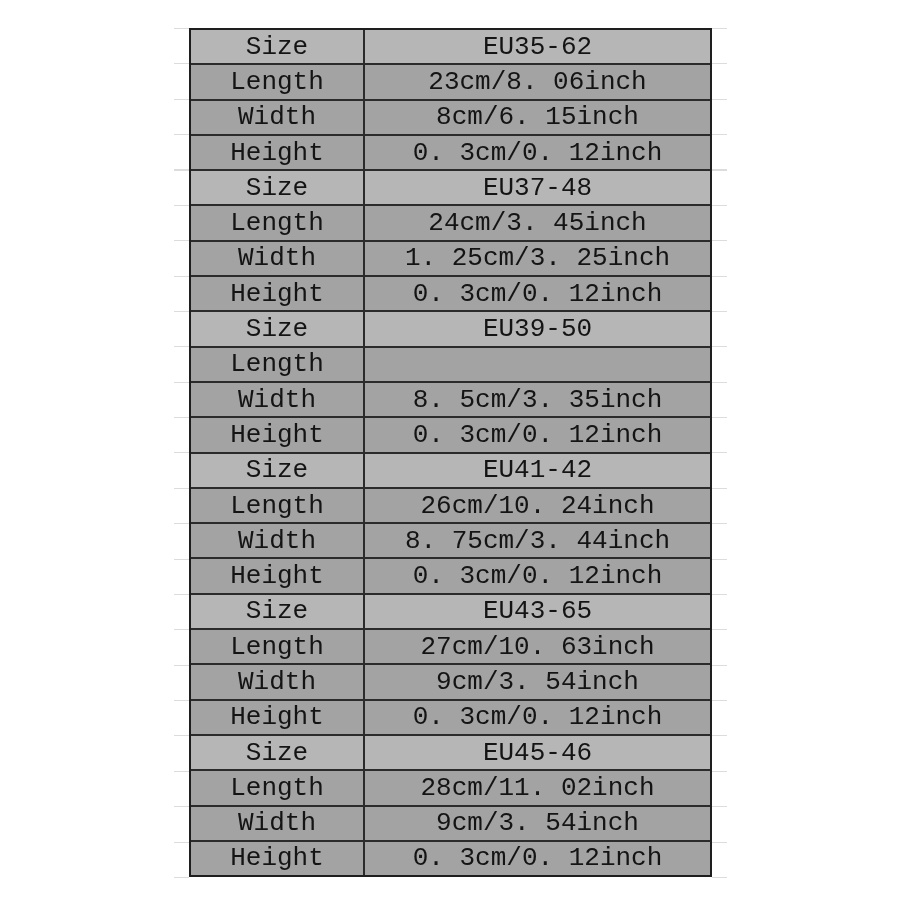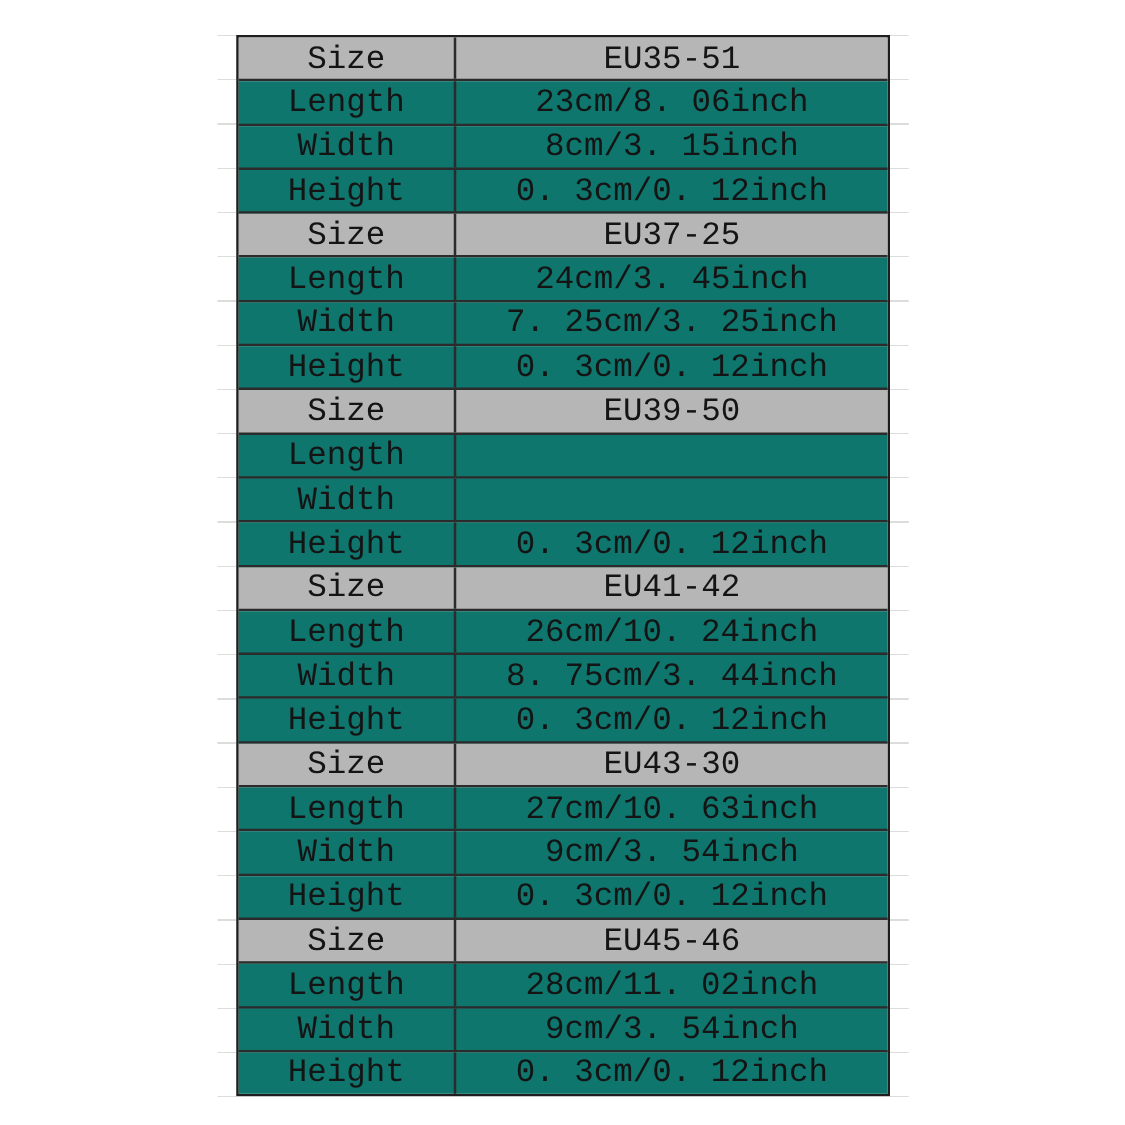"EU35-51" div.cell { text: EU35-51 -> EU35-62 }
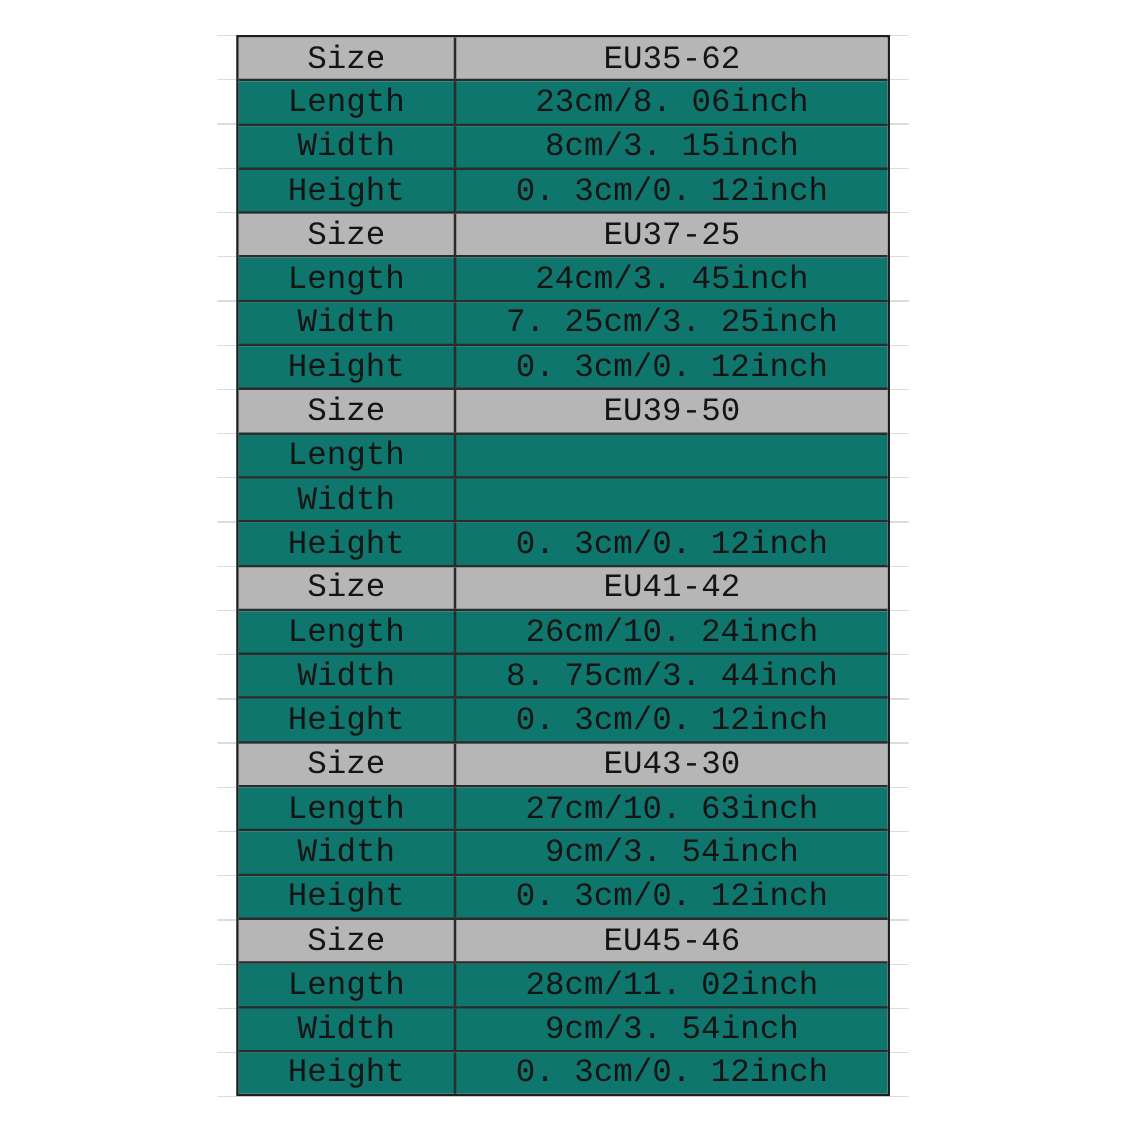"Length" .t-row { background: #0f766e -> #a3a3a3 }
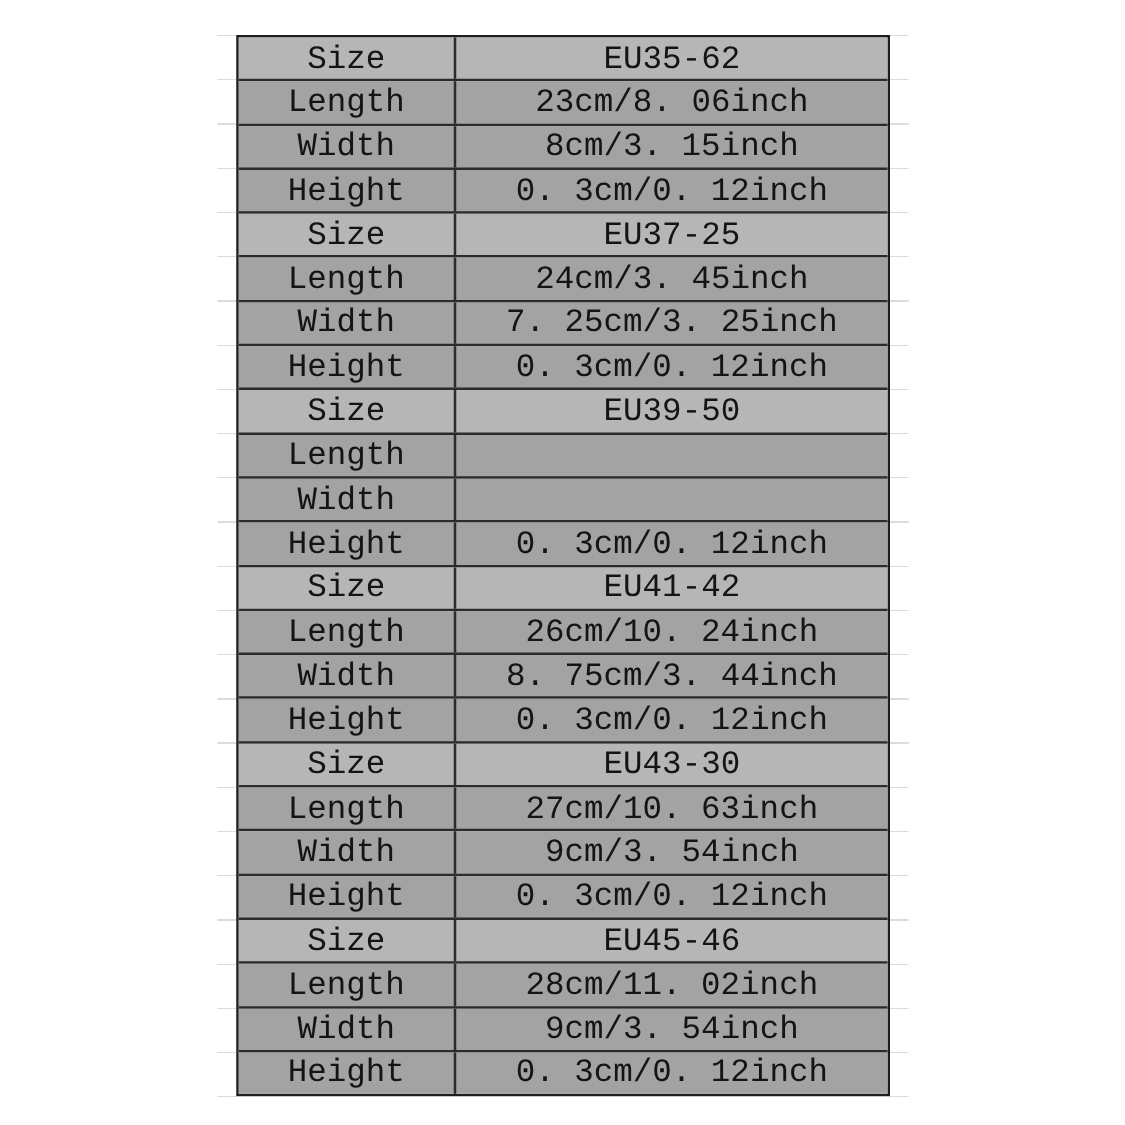"8cm/3. 15inch" div.cell { text: 8cm/3 -> 8cm/6 }
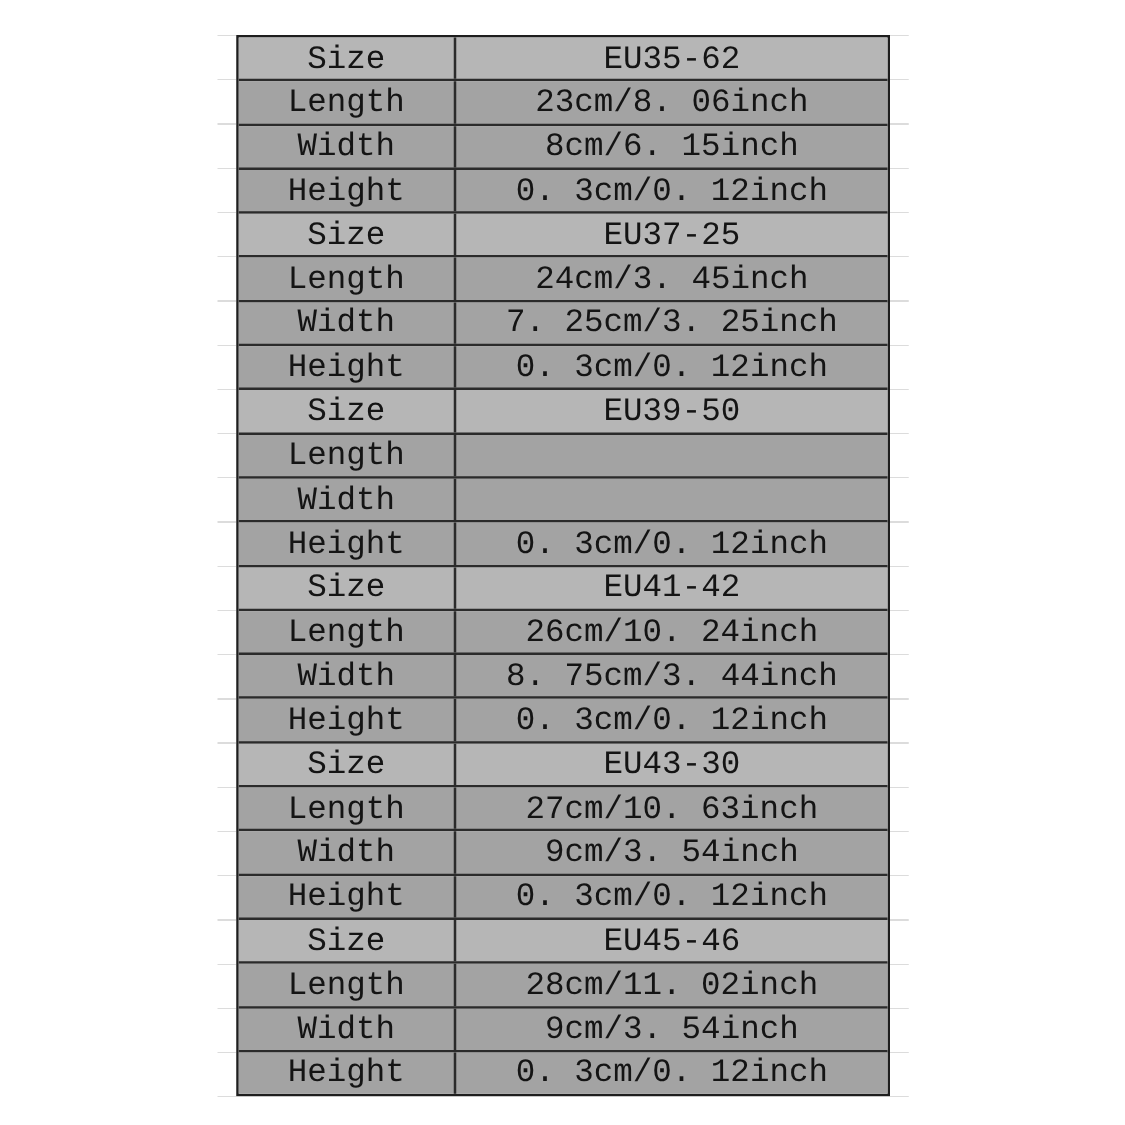"EU37-25" div.cell { text: EU37-25 -> EU37-48 }
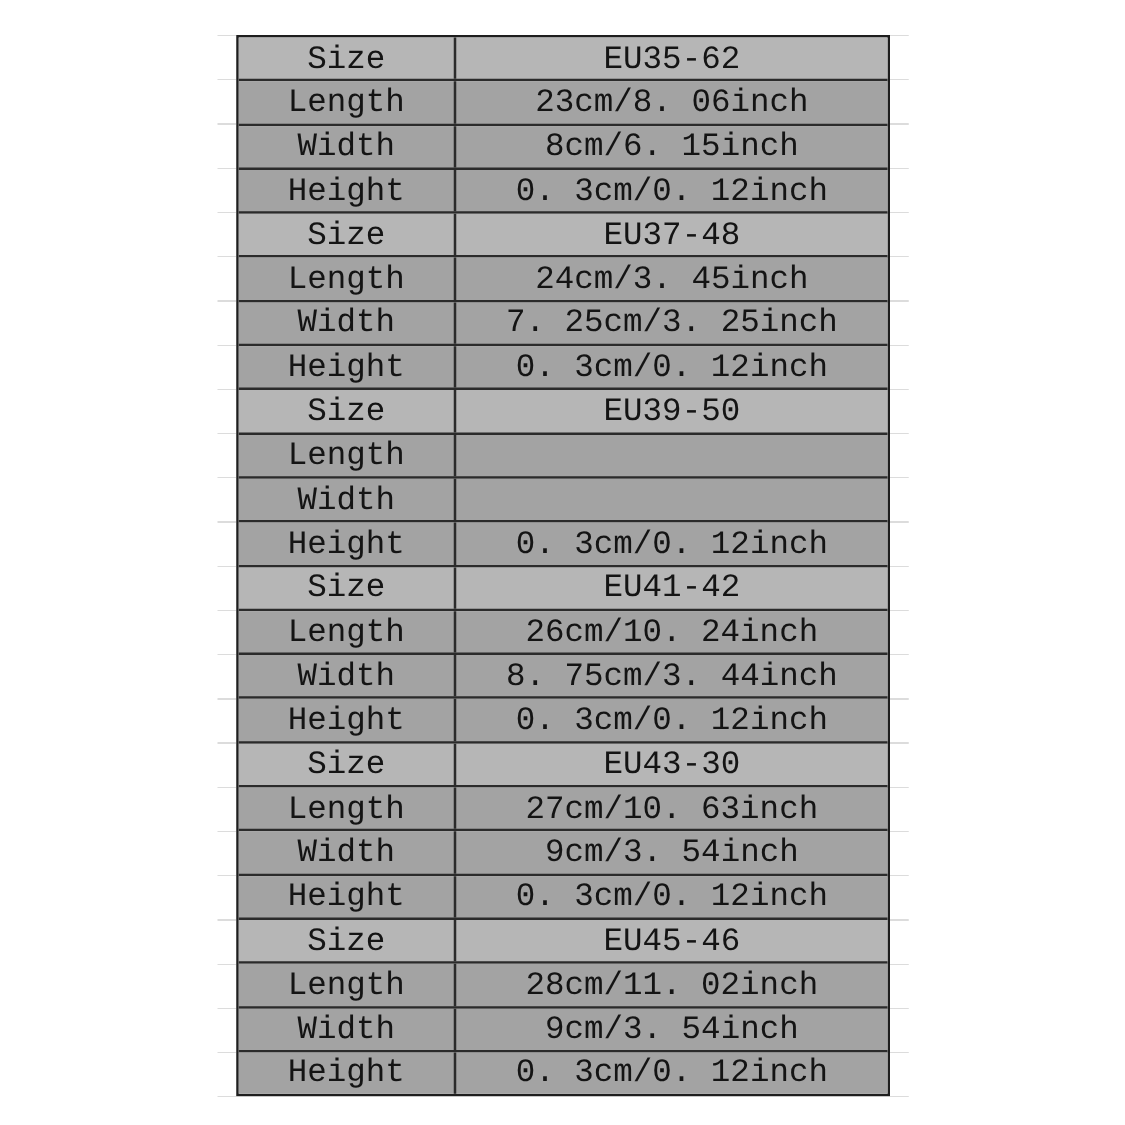"7. 25cm/3. 25inch" div.cell { text: 7 -> 1 }
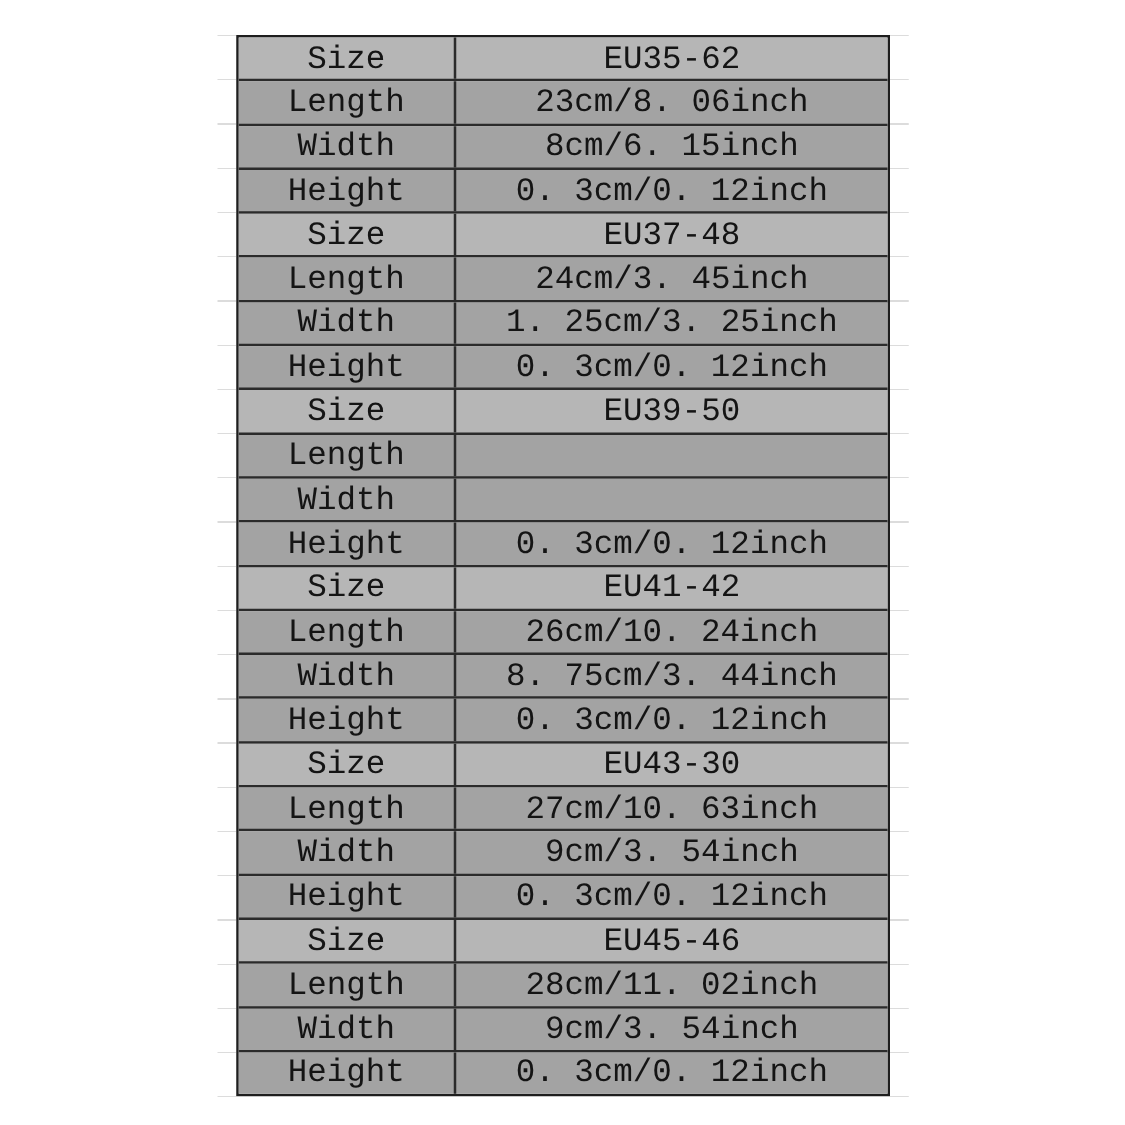"8. 5cm/3. 35inch" div.cell { html: none -> <div>8. 5cm/3. 35inch</div> }
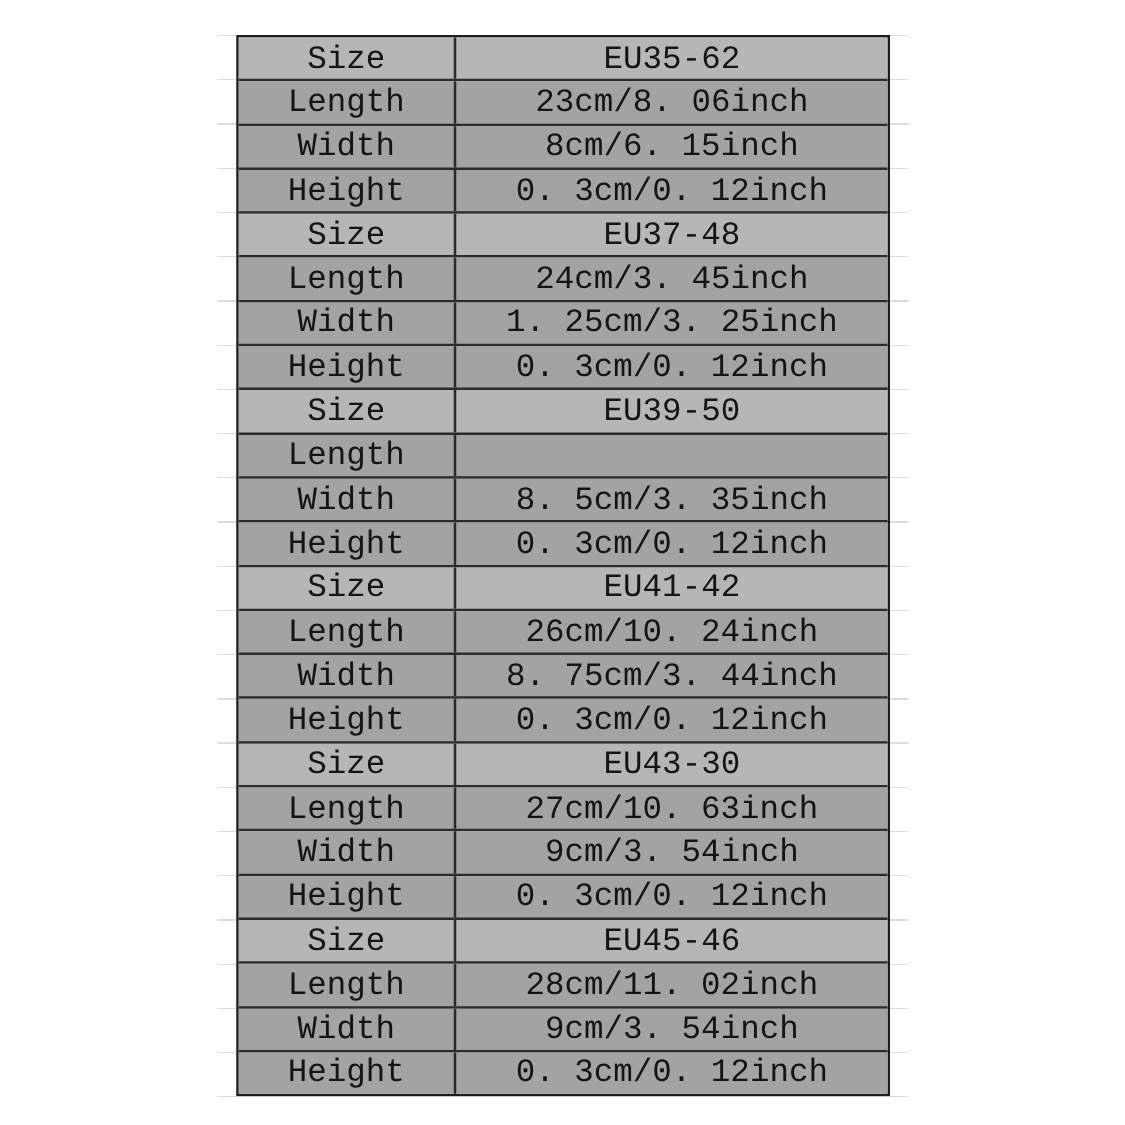"EU43-30" div.cell { text: EU43-30 -> EU43-65 }
